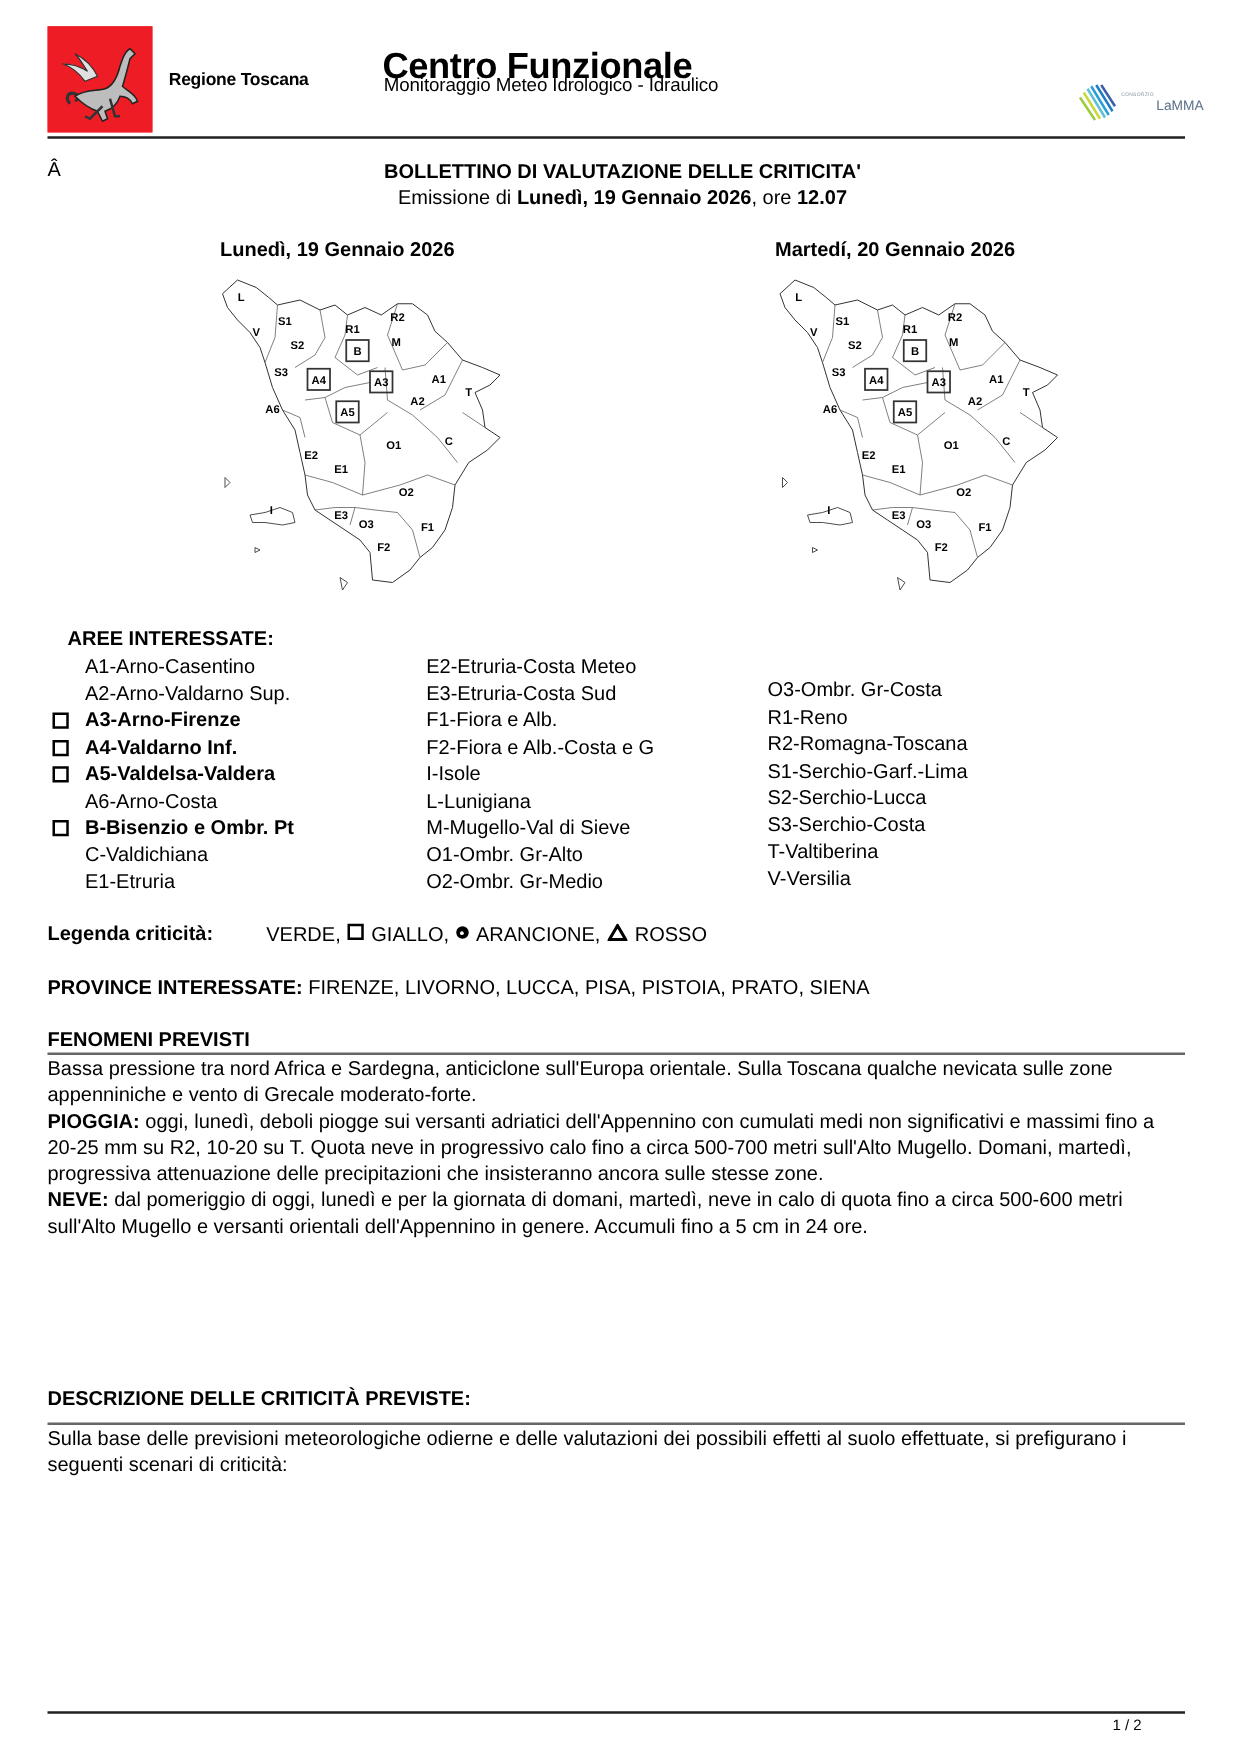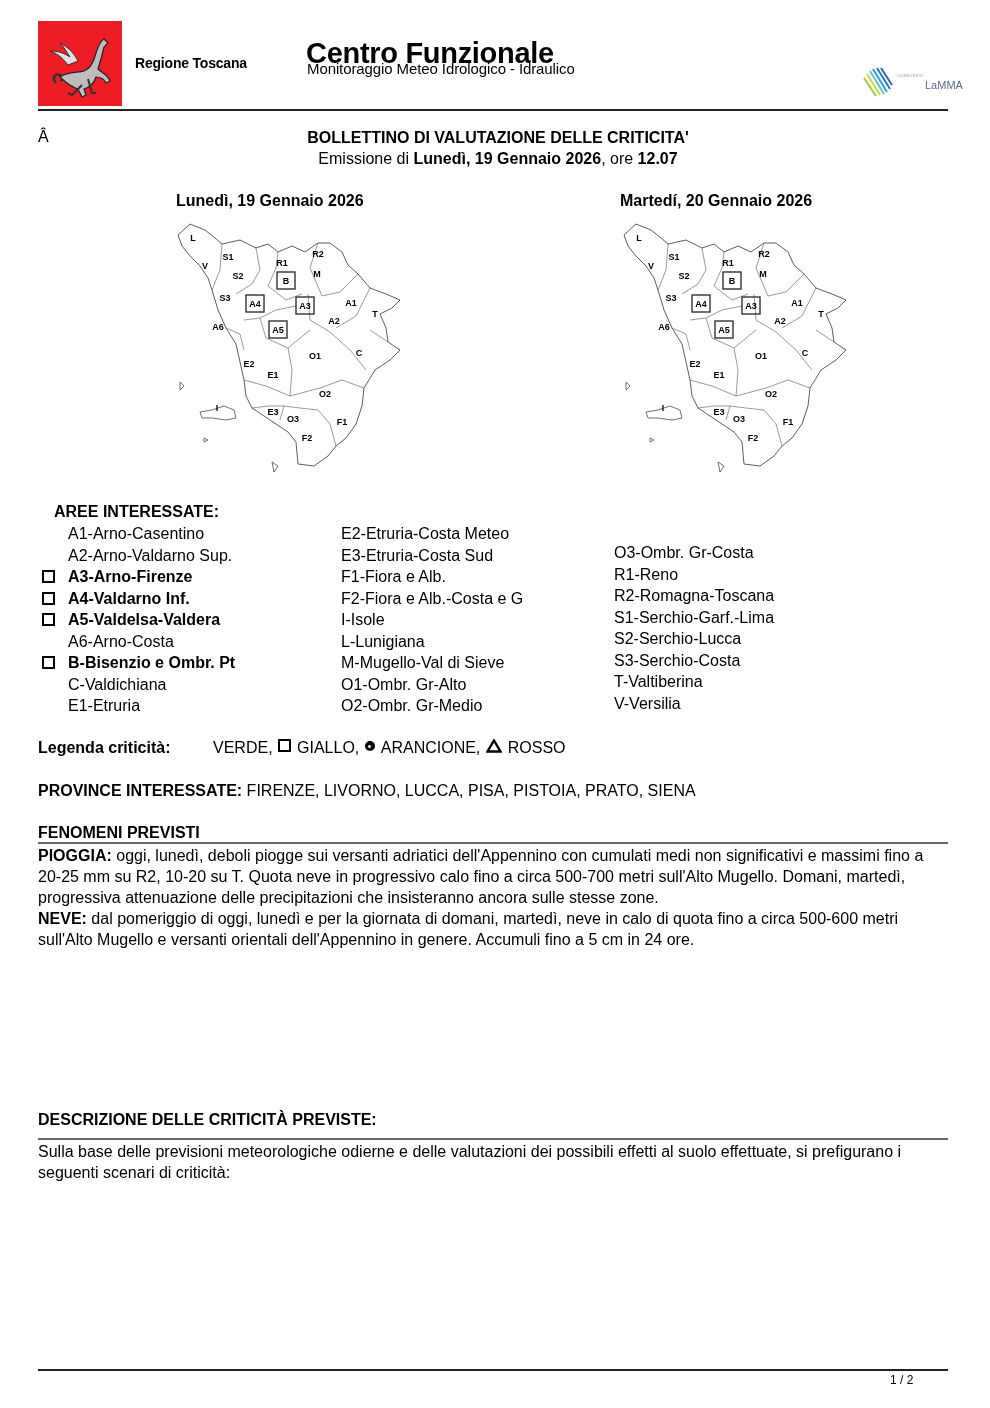"Bassa pressione tra nord Africa" p { html: none -> <p>Bassa pressione tra nord Africa e Sardegna, anticiclone sull'Europa orientale. Sulla Toscana qualche nevicata sulle zone appenniniche e vento di Grecale moderato-forte.</p> }
